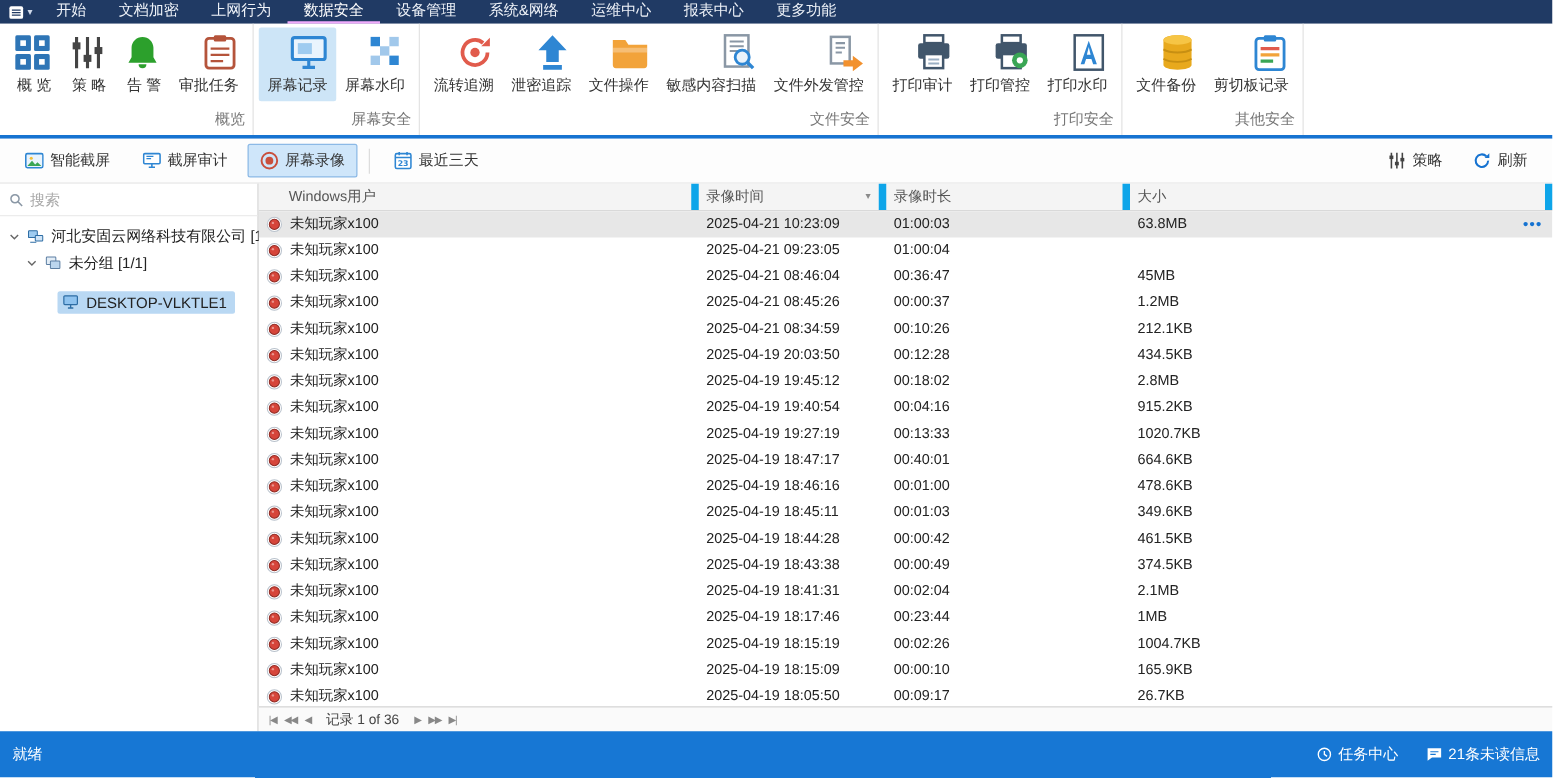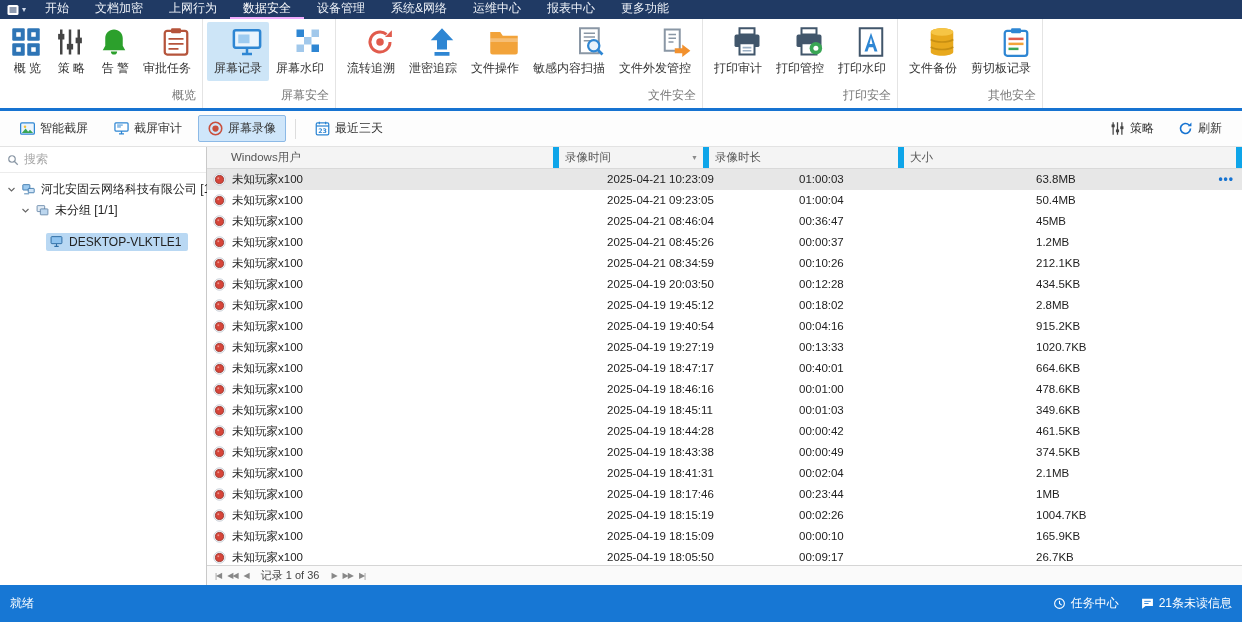"搜索" .searchinput { font-family: Liberation Serif, serif -> Liberation Sans, sans-serif }
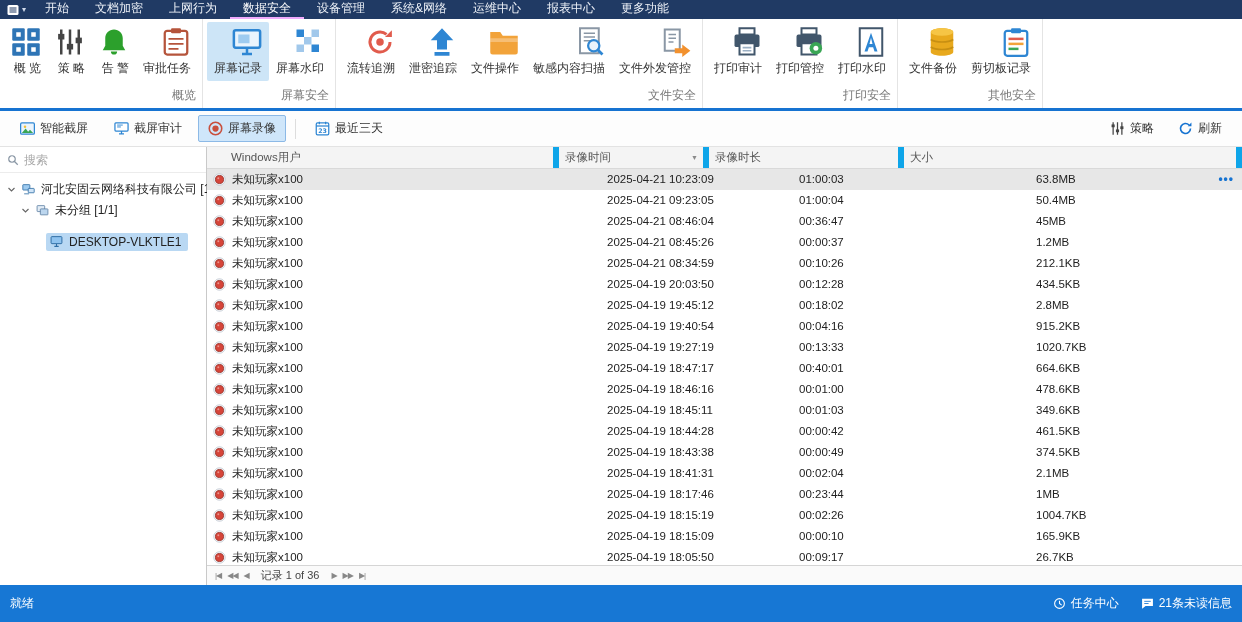"未知玩家x100" .grow { gap: 42px -> none }
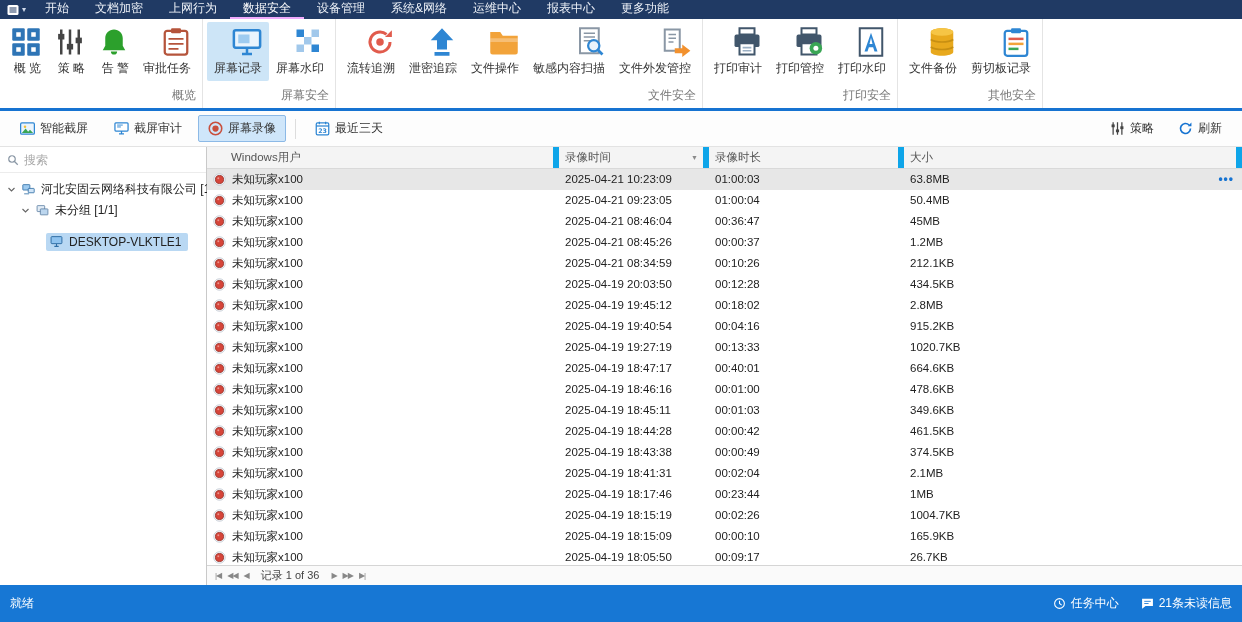"50.4MB" div.gcell { html: <div> <span>50.4MB</span> </div> -> none }
